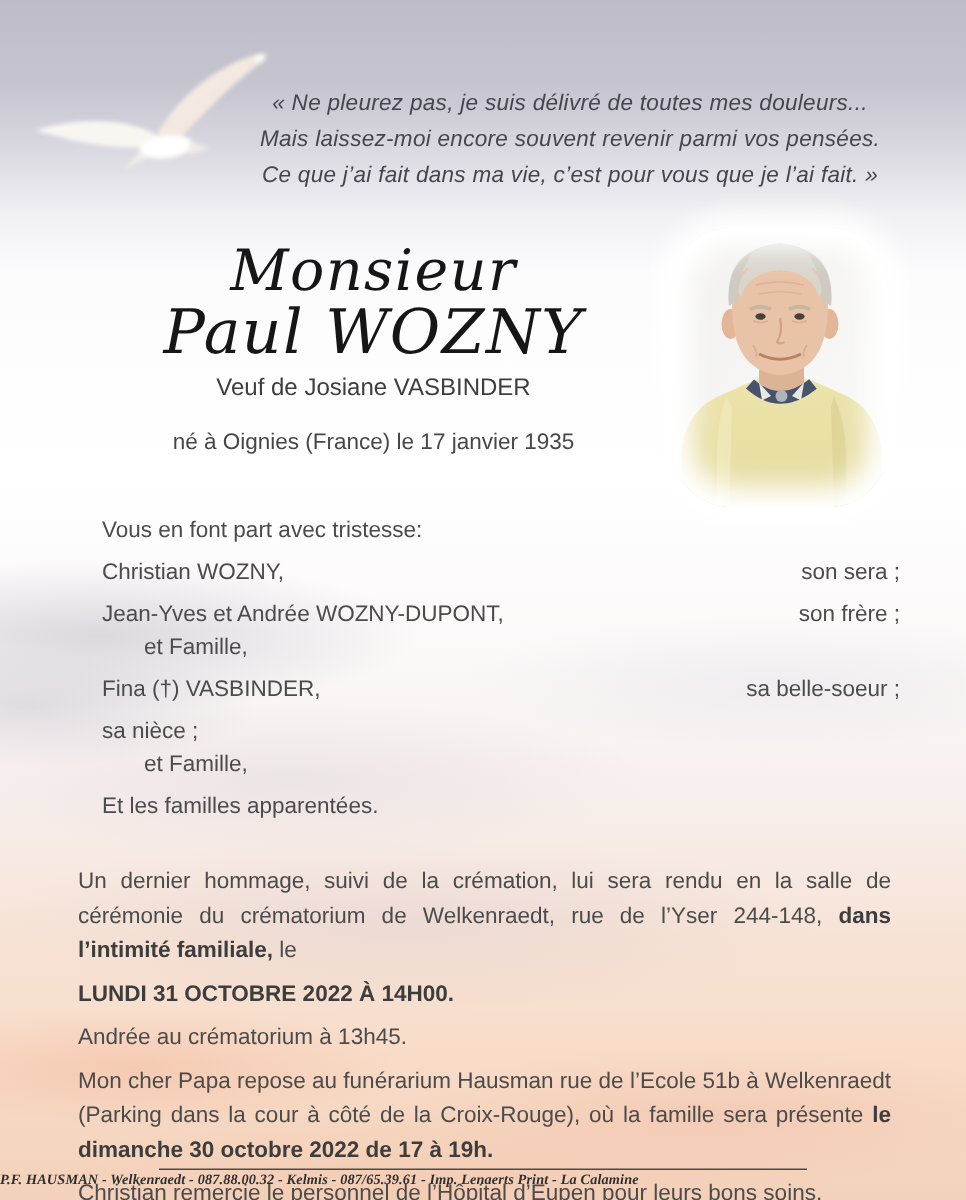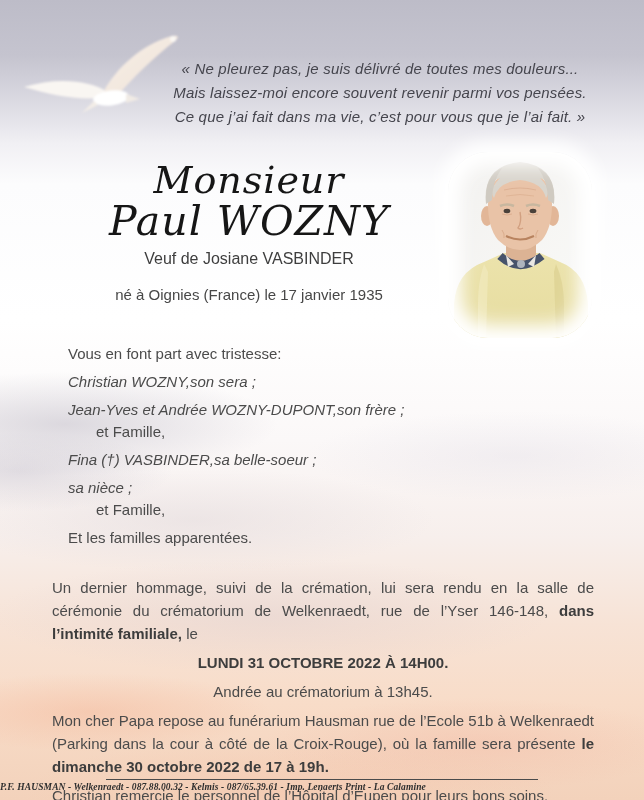"Christian WOZNY," .fam-row { font-style: italic -> none; justify-content: flex-start -> space-between }
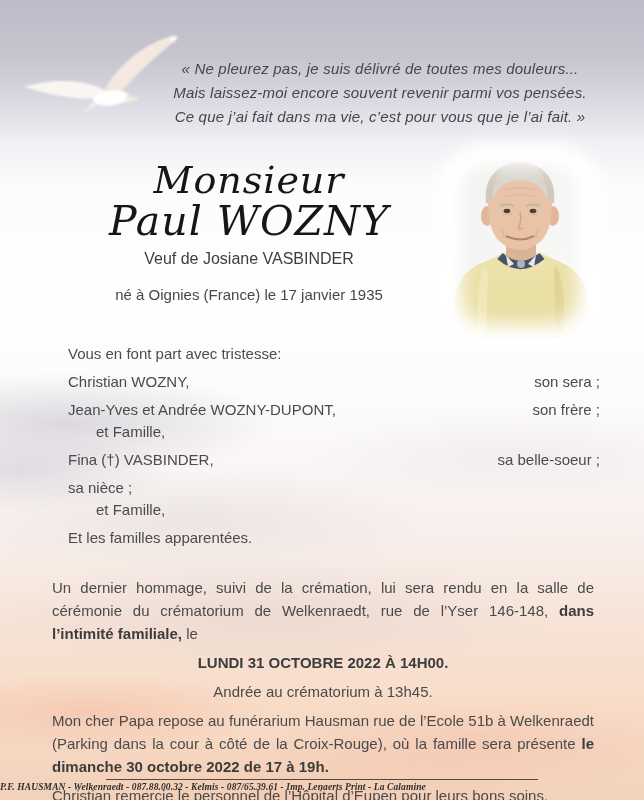"Un dernier hommage, suivi de" span { text: 146-148 -> 244-148 }
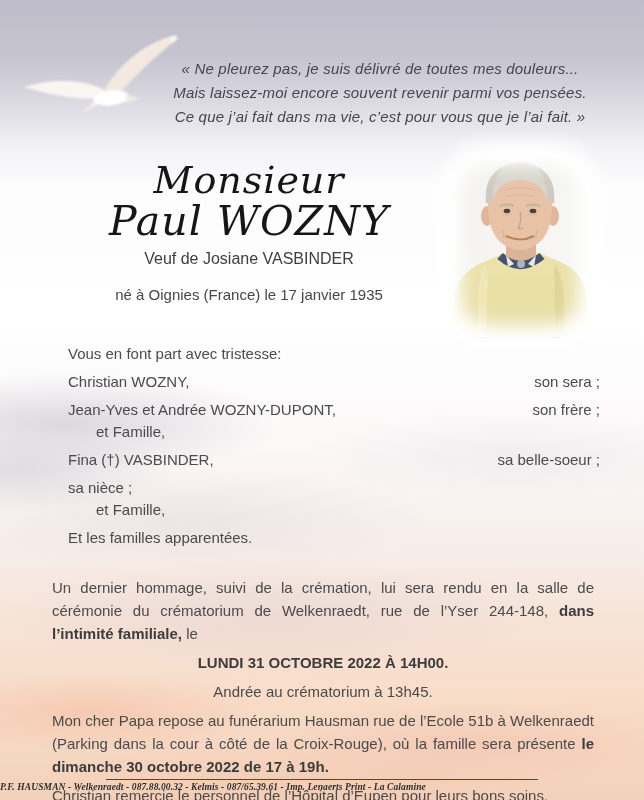"LUNDI 31 OCTOBRE 2022 À" .ceremony .center { text-align: center -> left }
